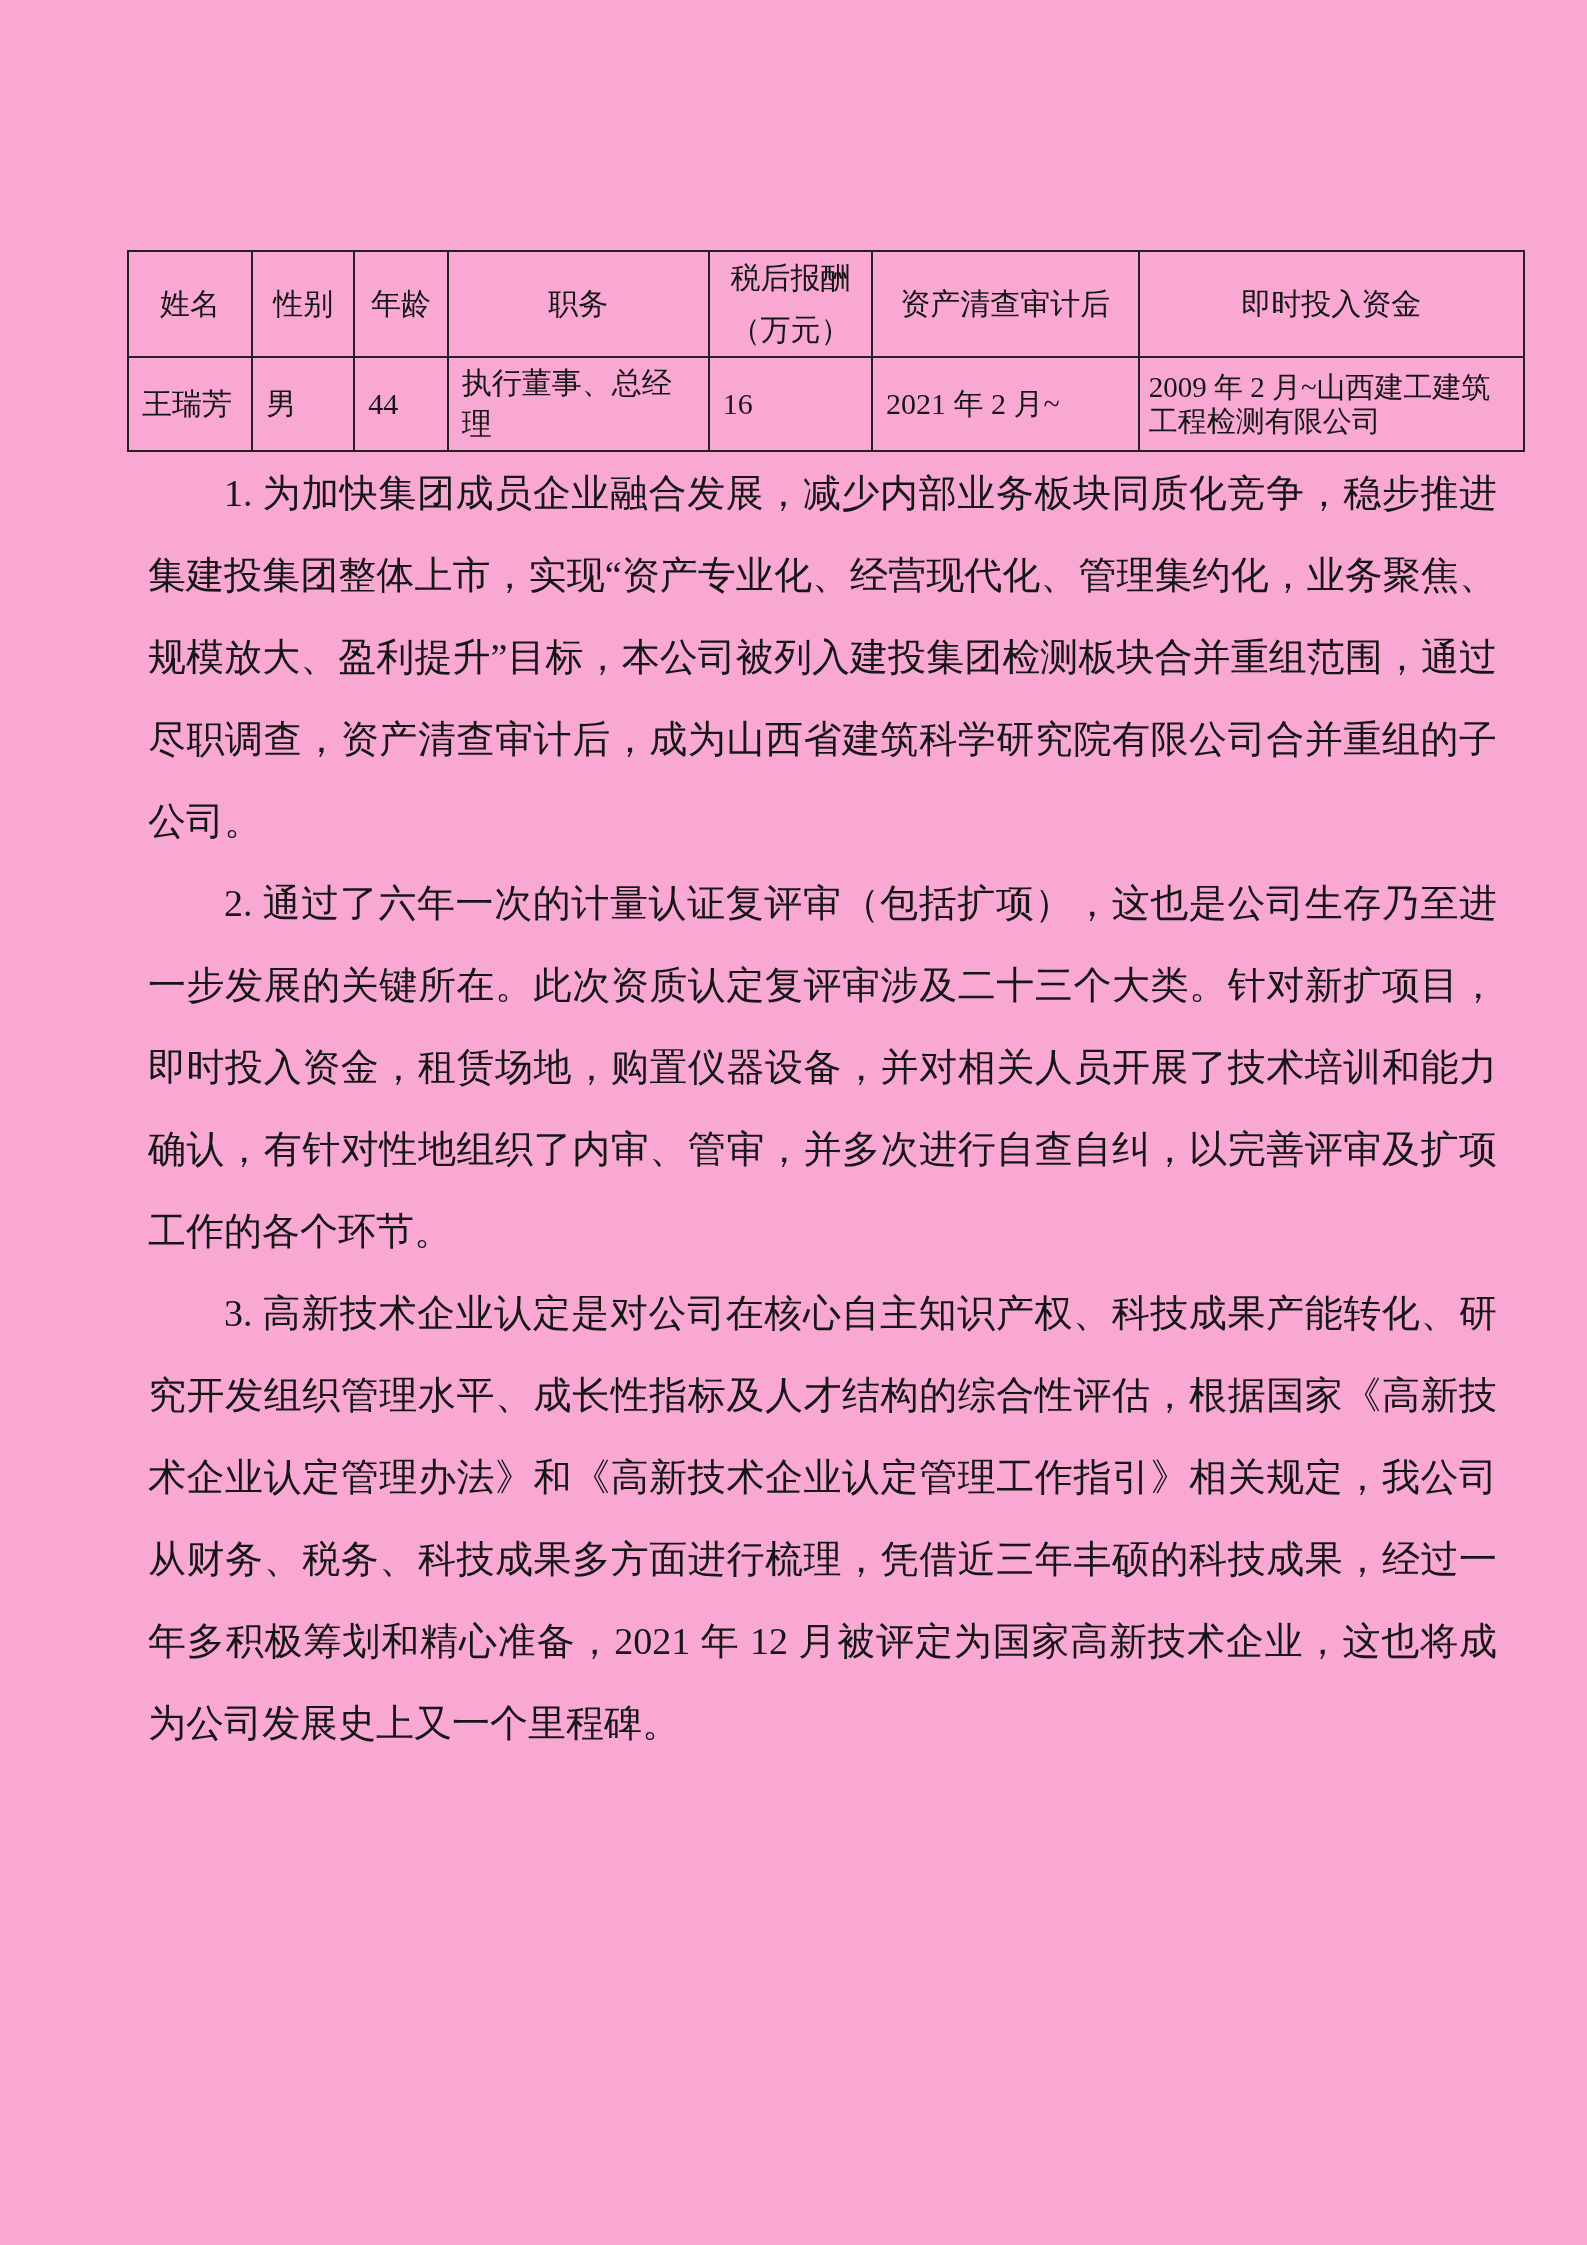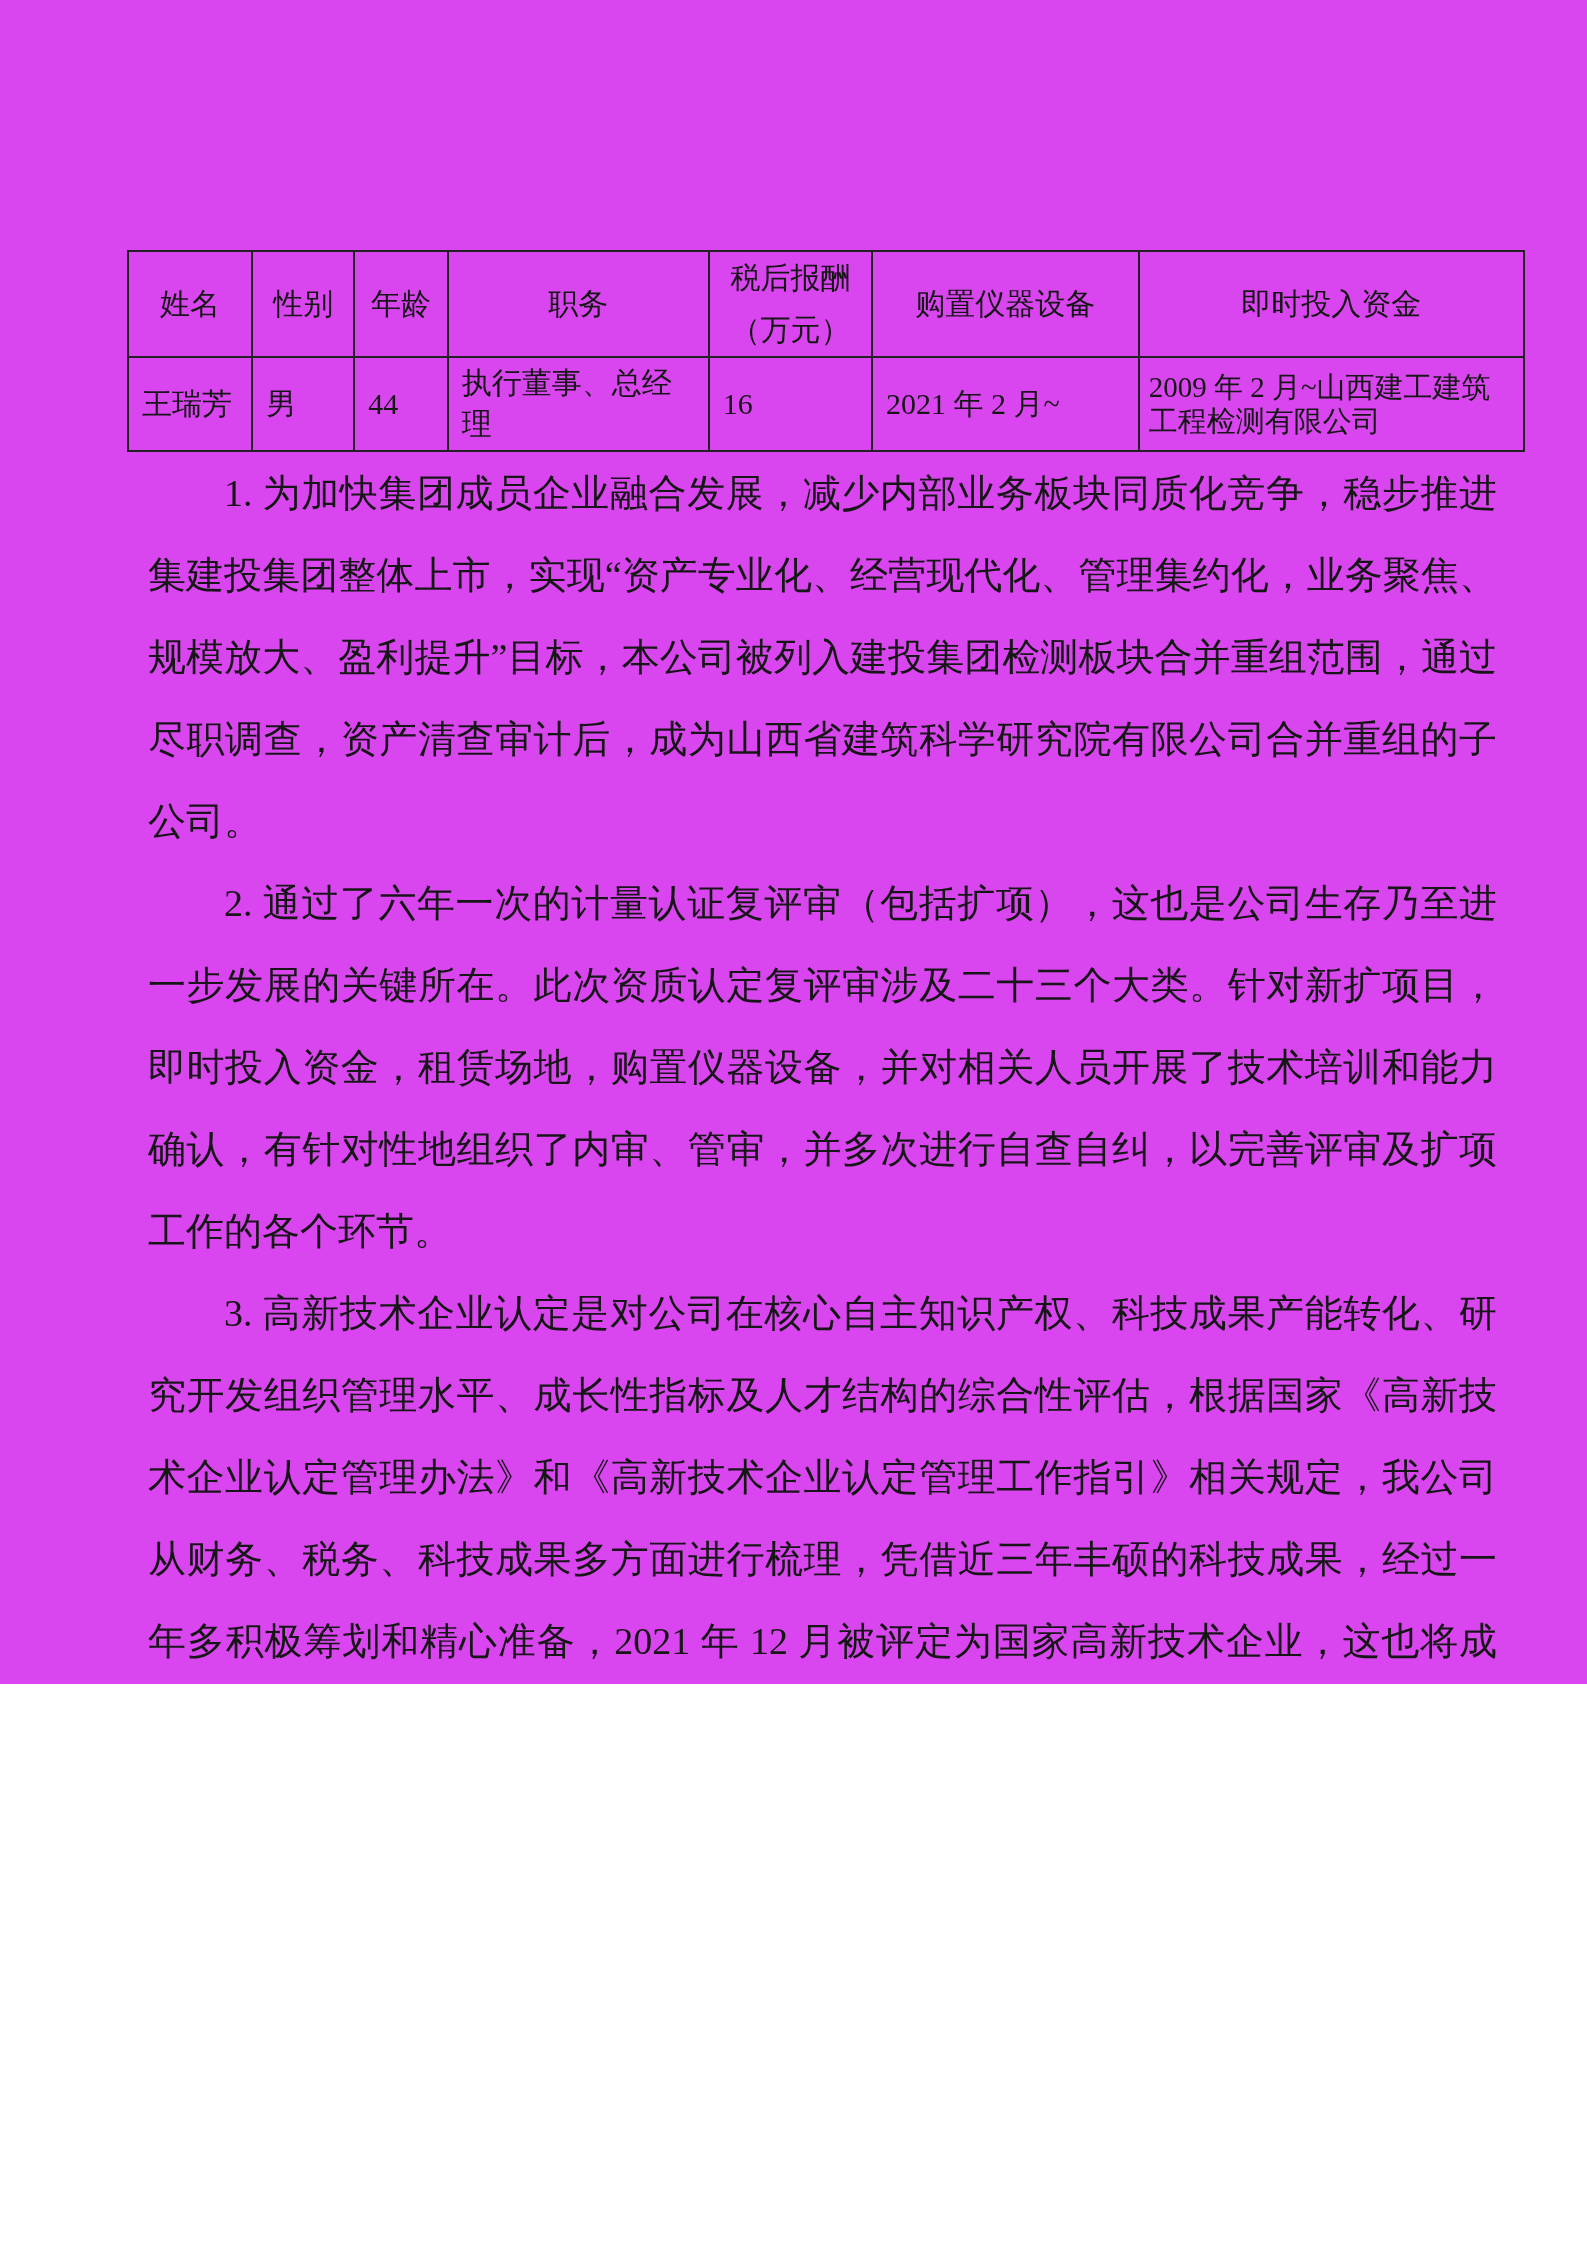"姓名" .page { background: #d946ef -> #f9a8d4; height: 1684px -> 2245px }
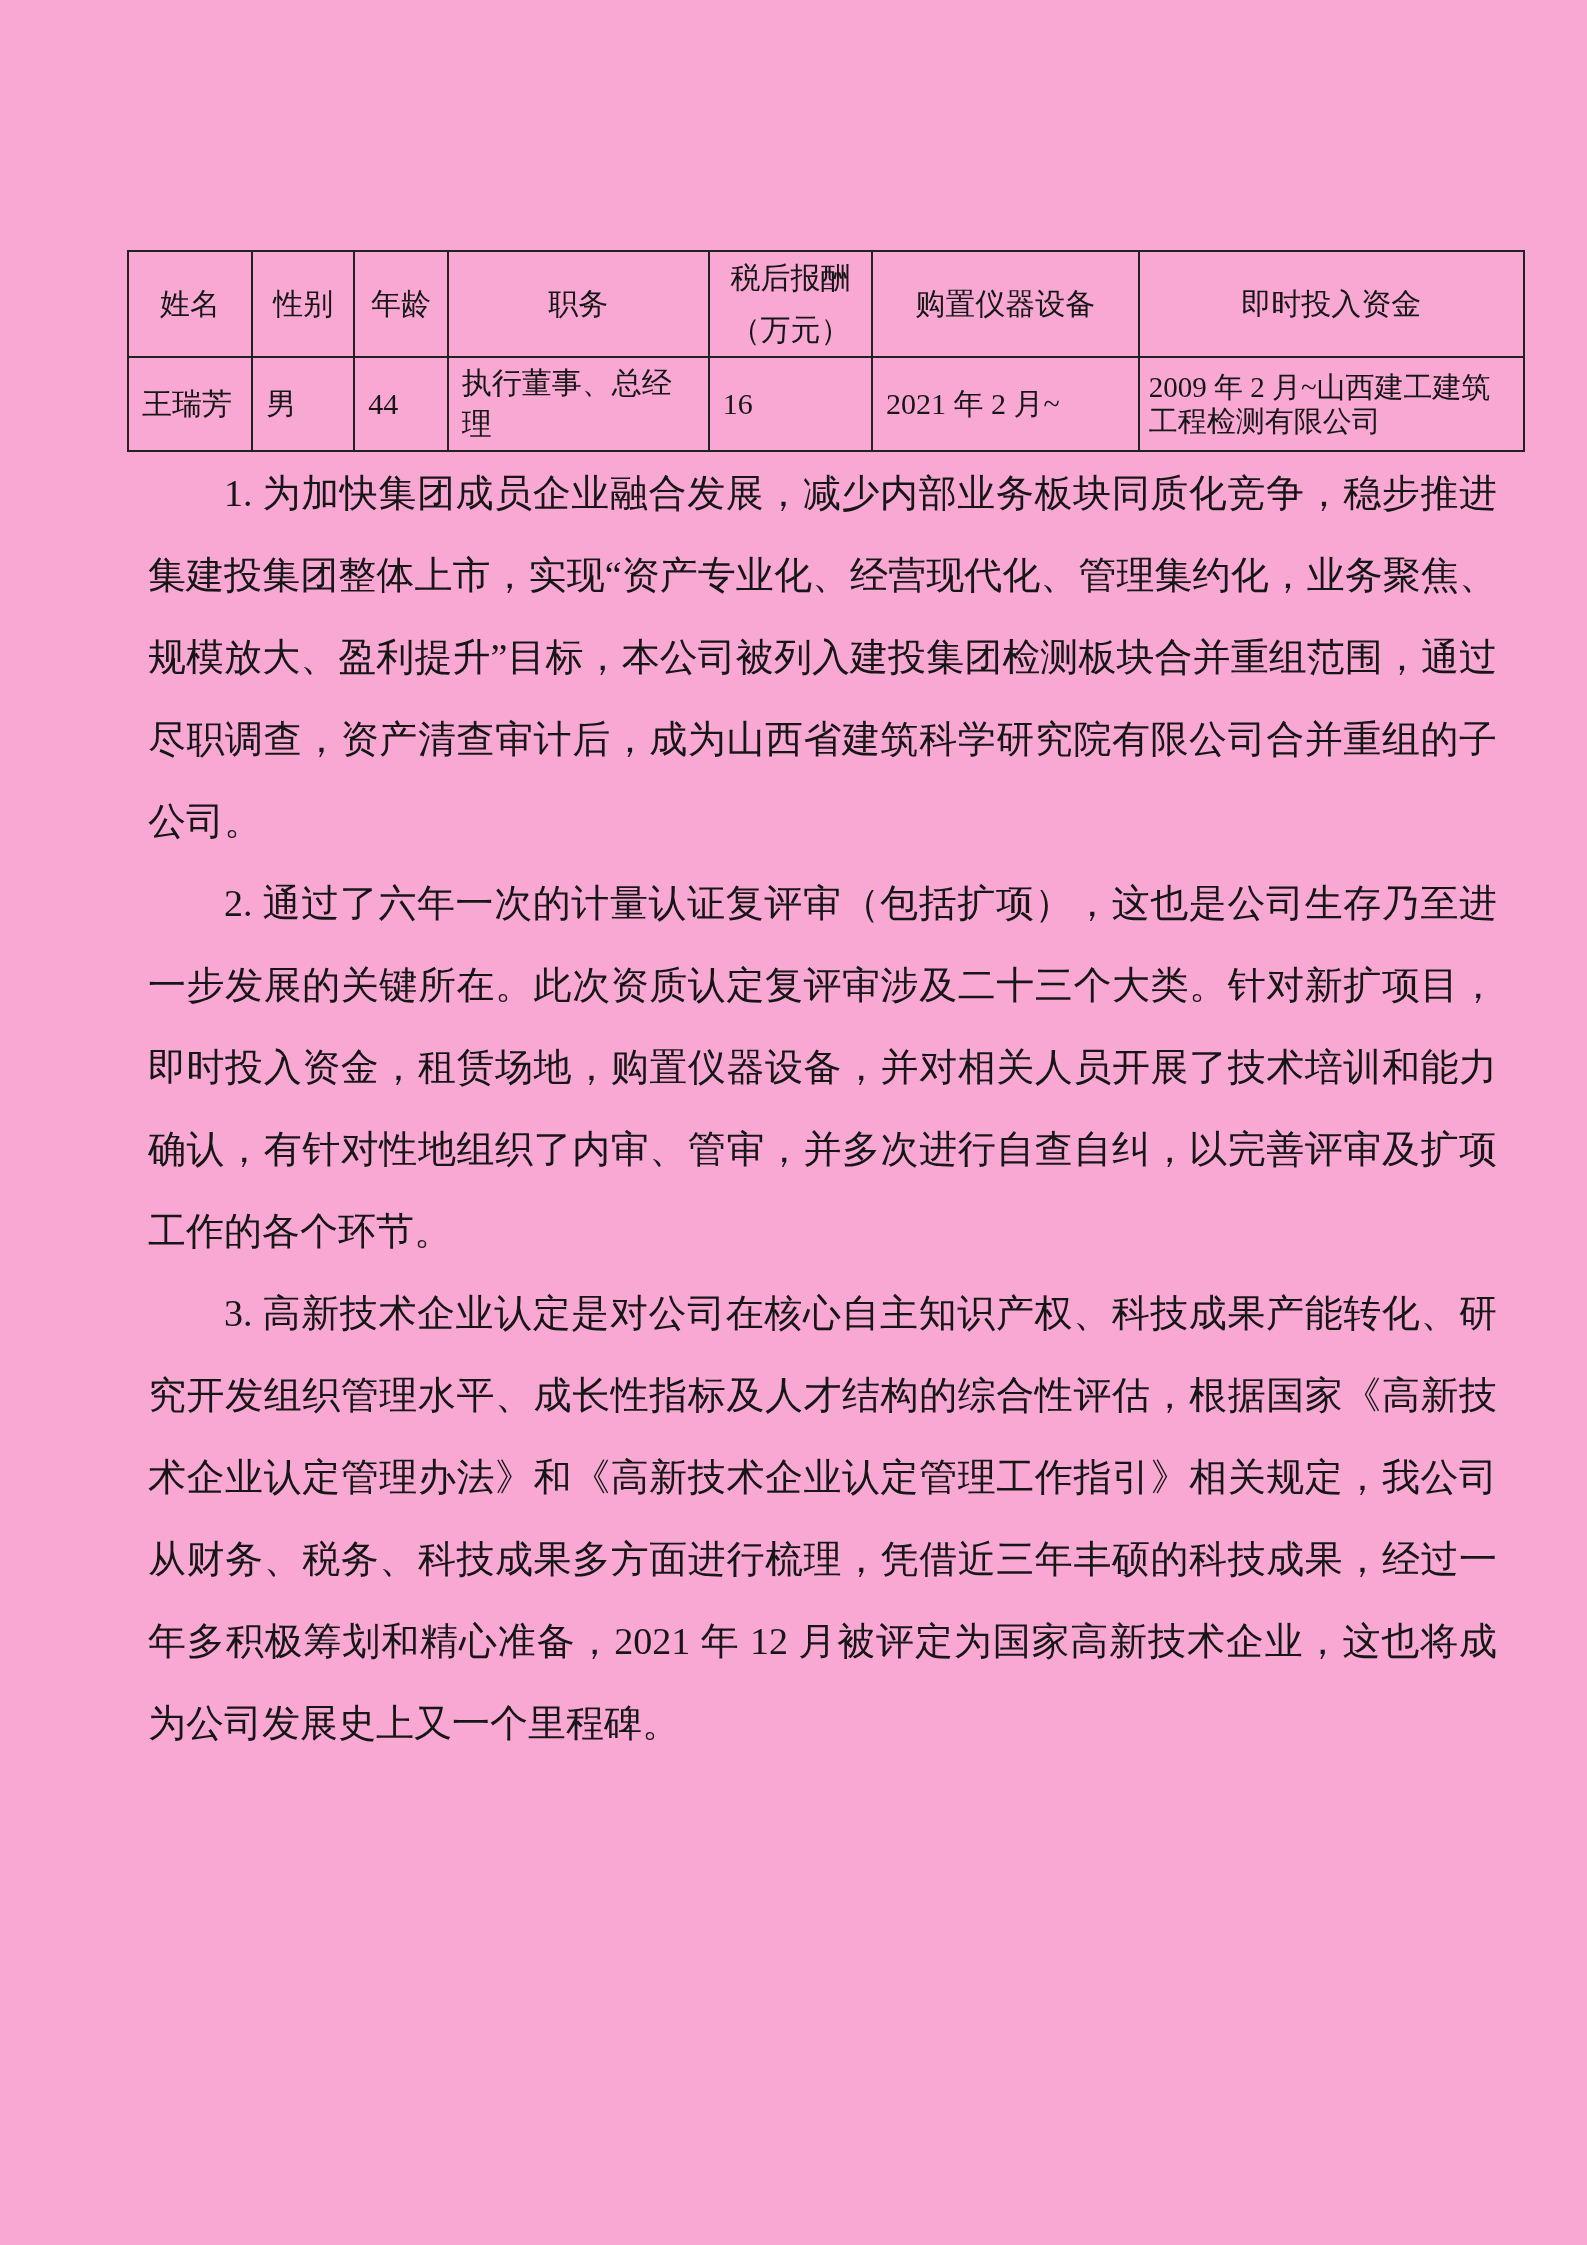"购置仪器设备" th { text: 购置仪器设备 -> 资产清查审计后 }
